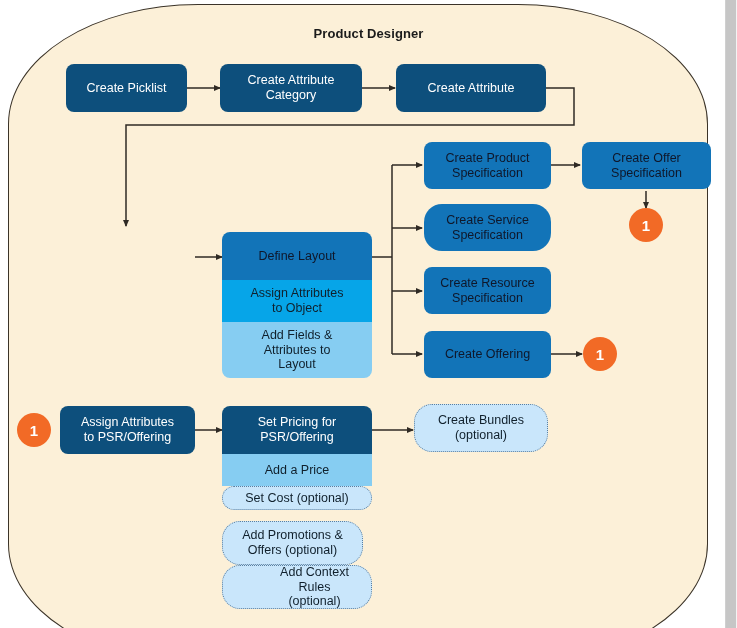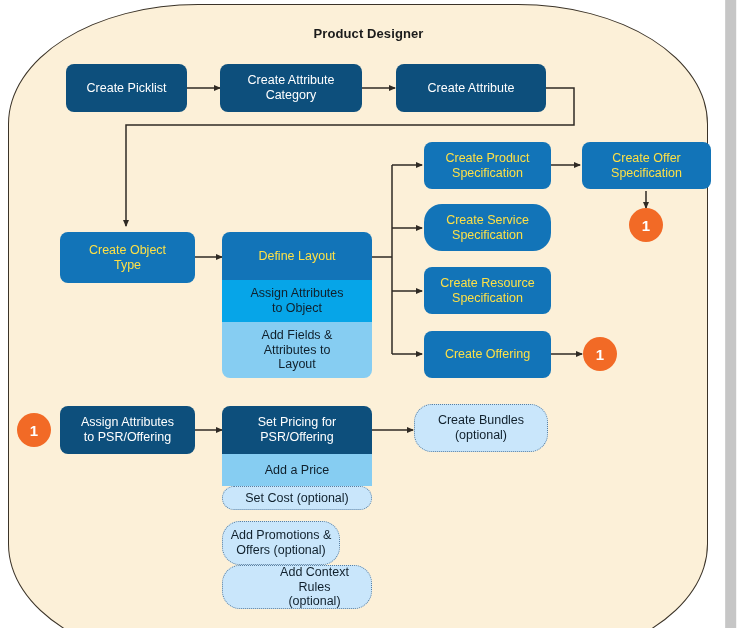"Create Product" .blue { color: #fde047 -> #0f172a }
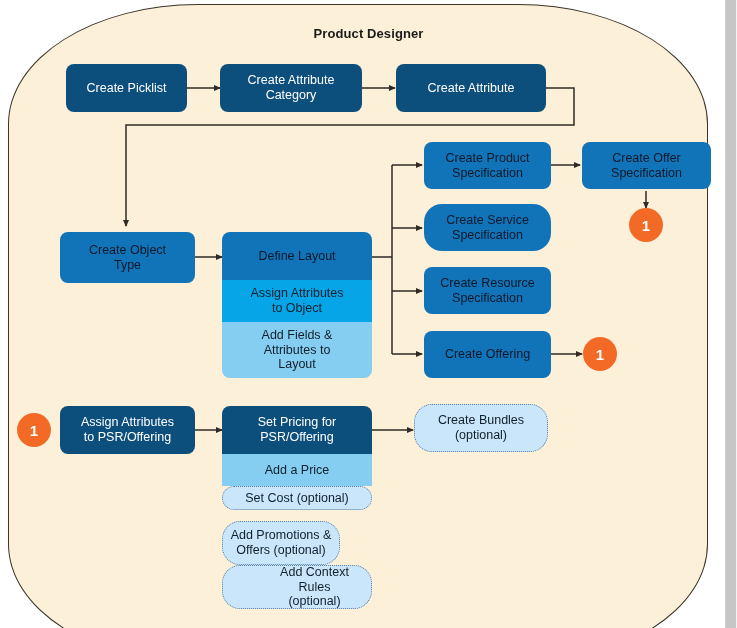"Create Object" div.node { html: <div>Create Object Type</div> -> none }
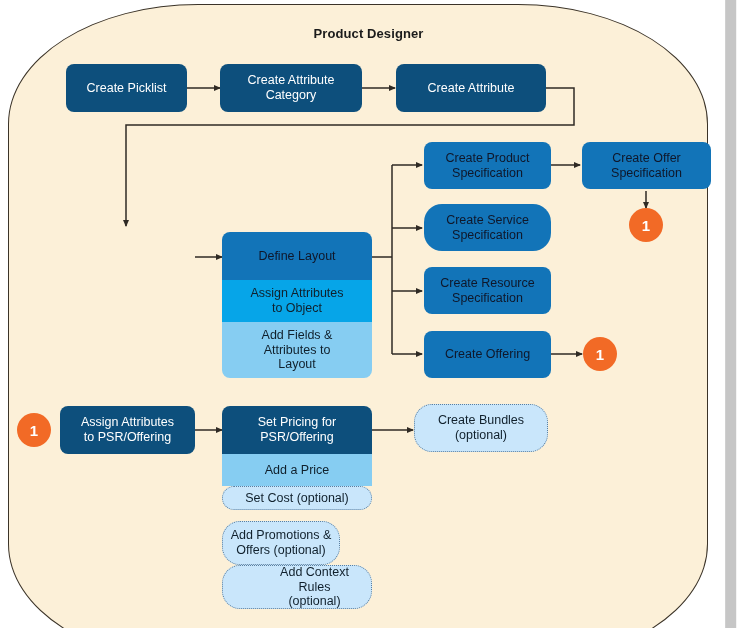"Add Promotions &" div.node { width: 118px -> 141px }
